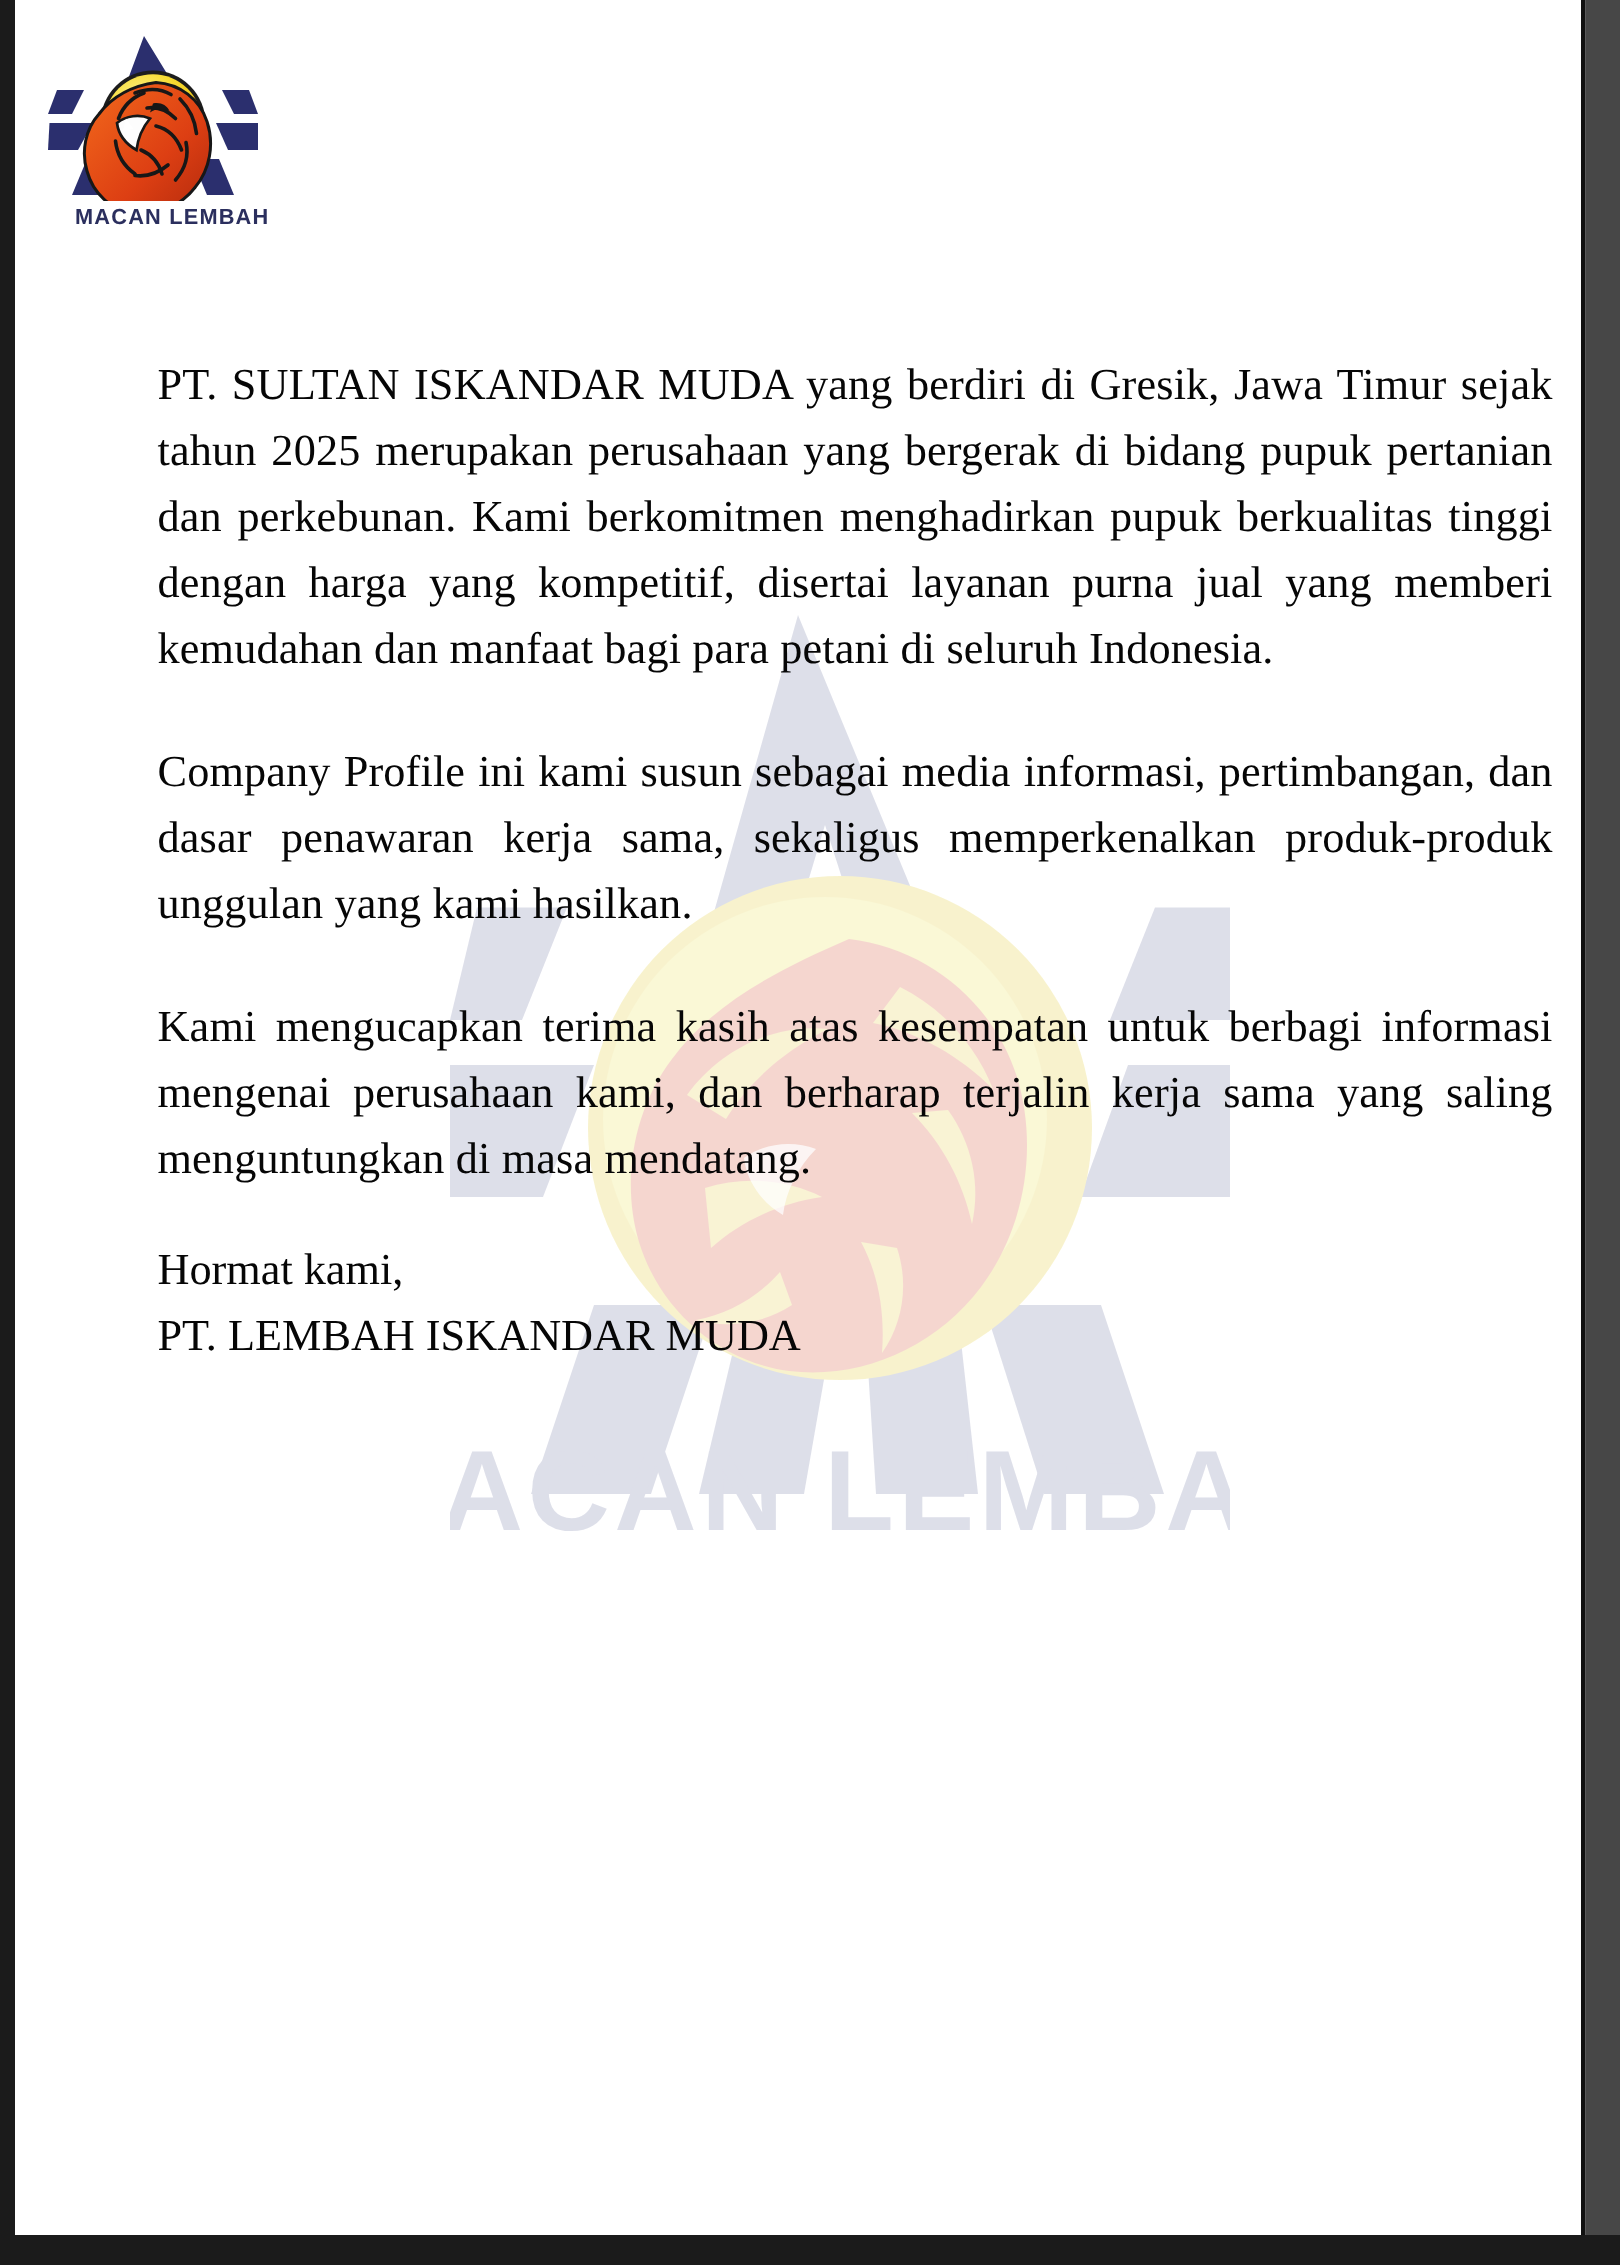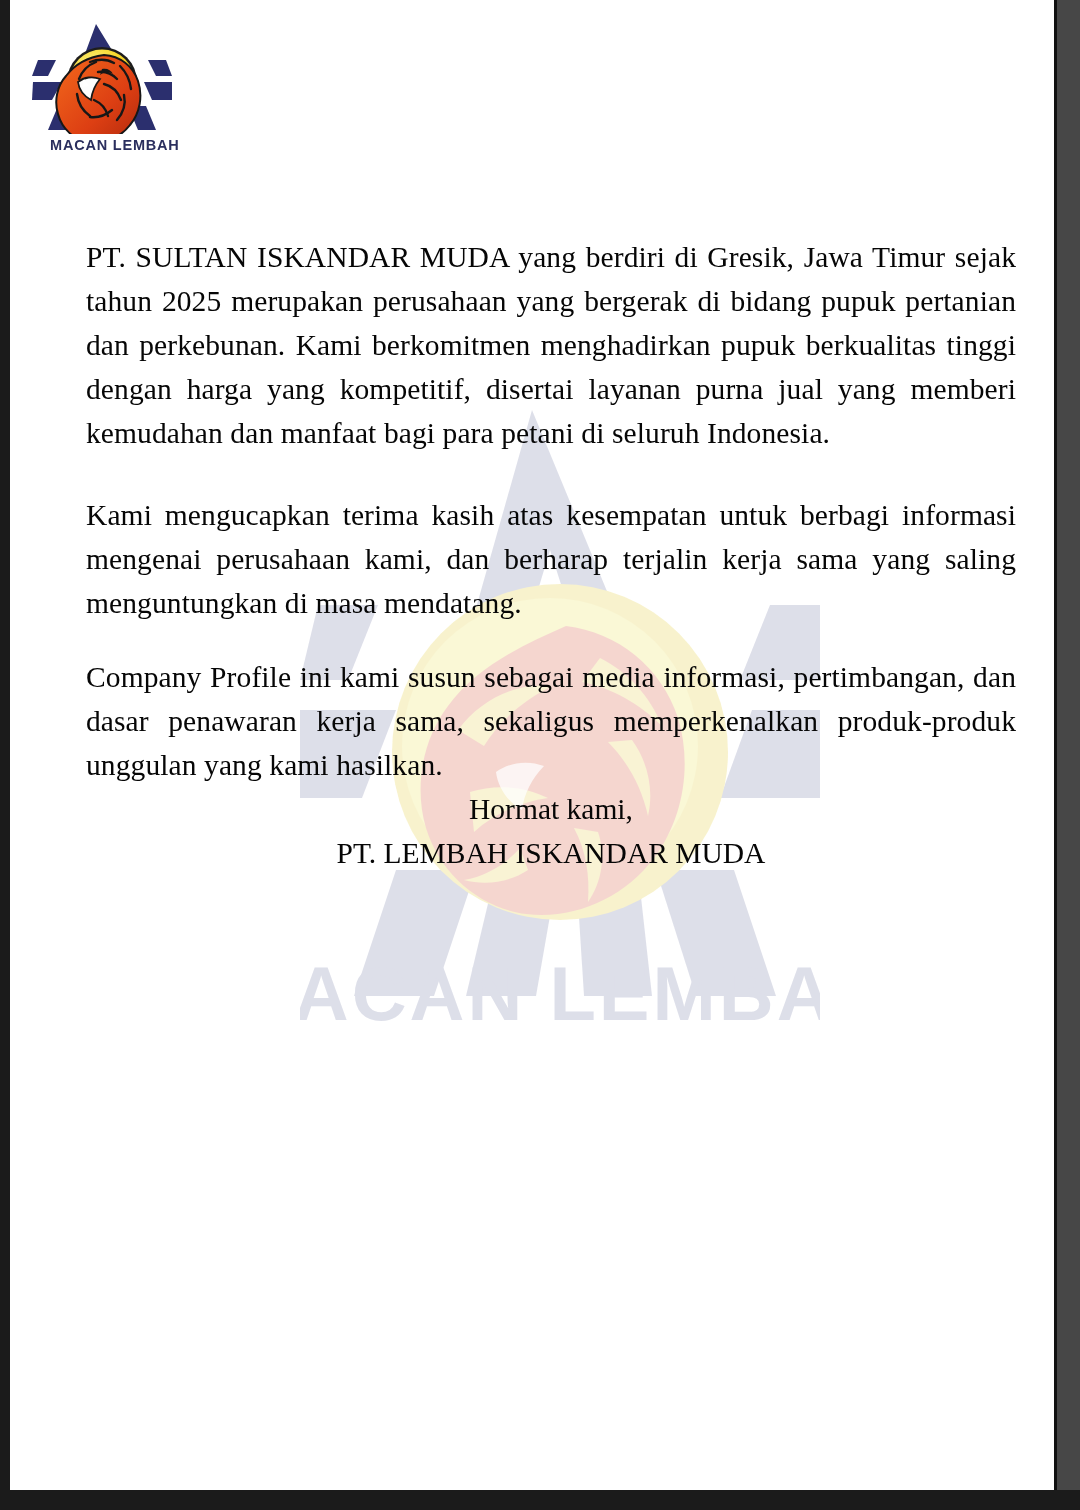"PT. SULTAN ISKANDAR MUDA yang" .content { left: 76px -> 95px }
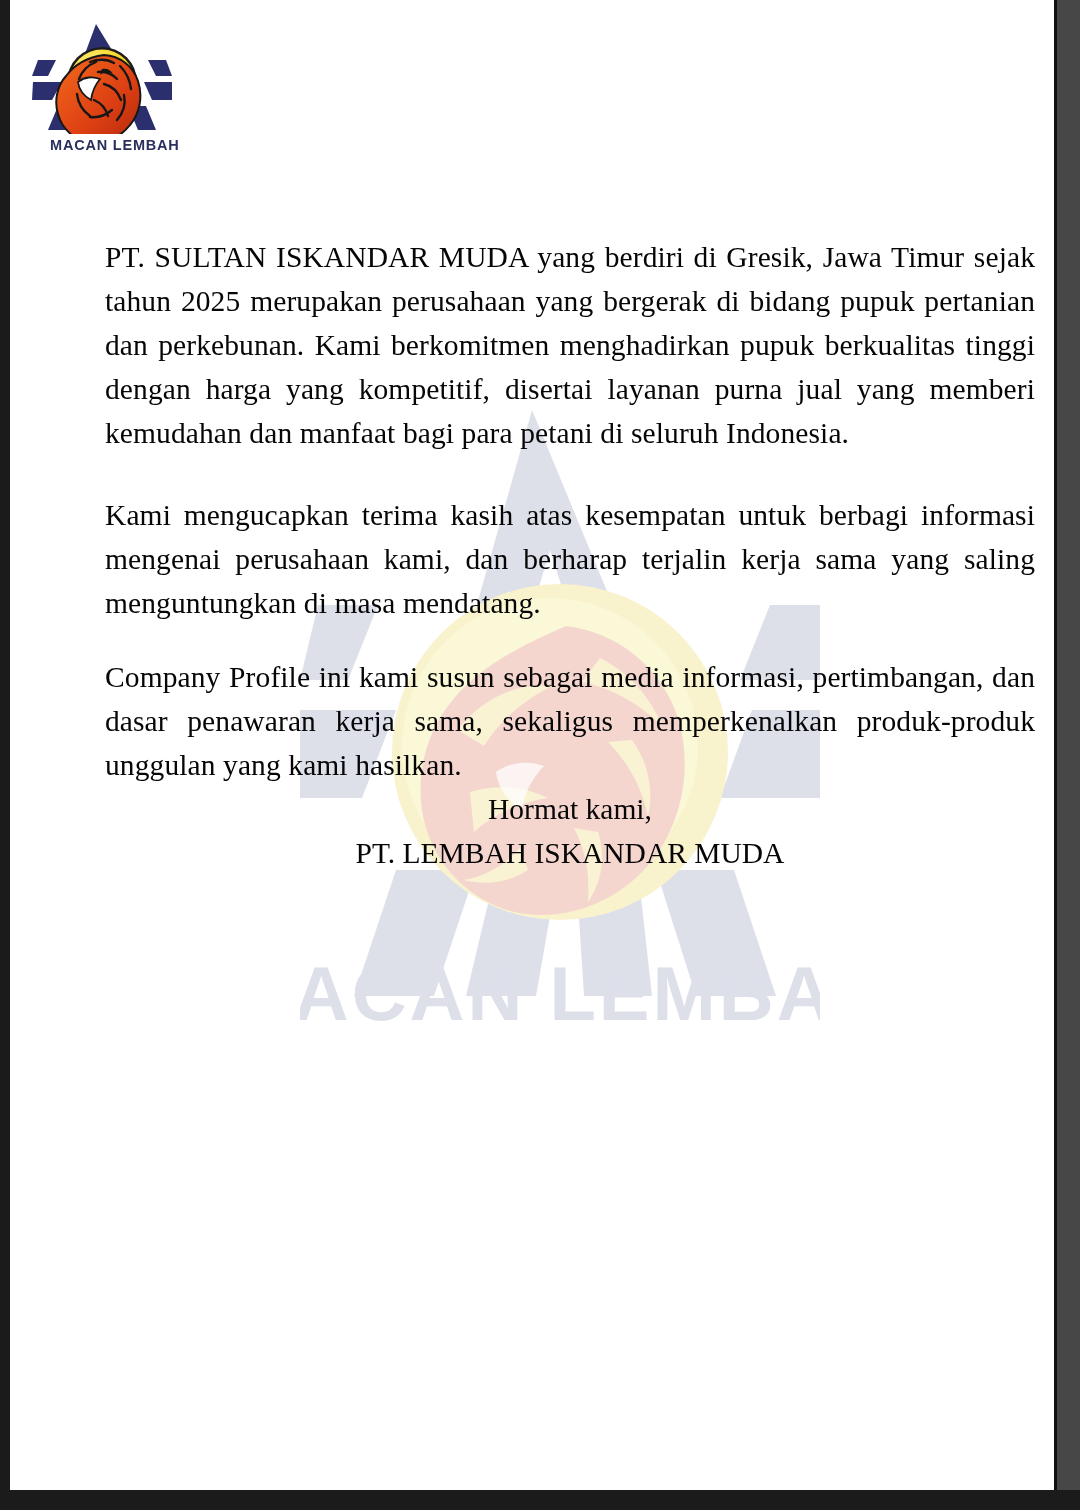"Kami mengucapkan terima kasih atas" p.para { order: before "Company Profile ini kami susun" -> after "Company Profile ini kami susun" }
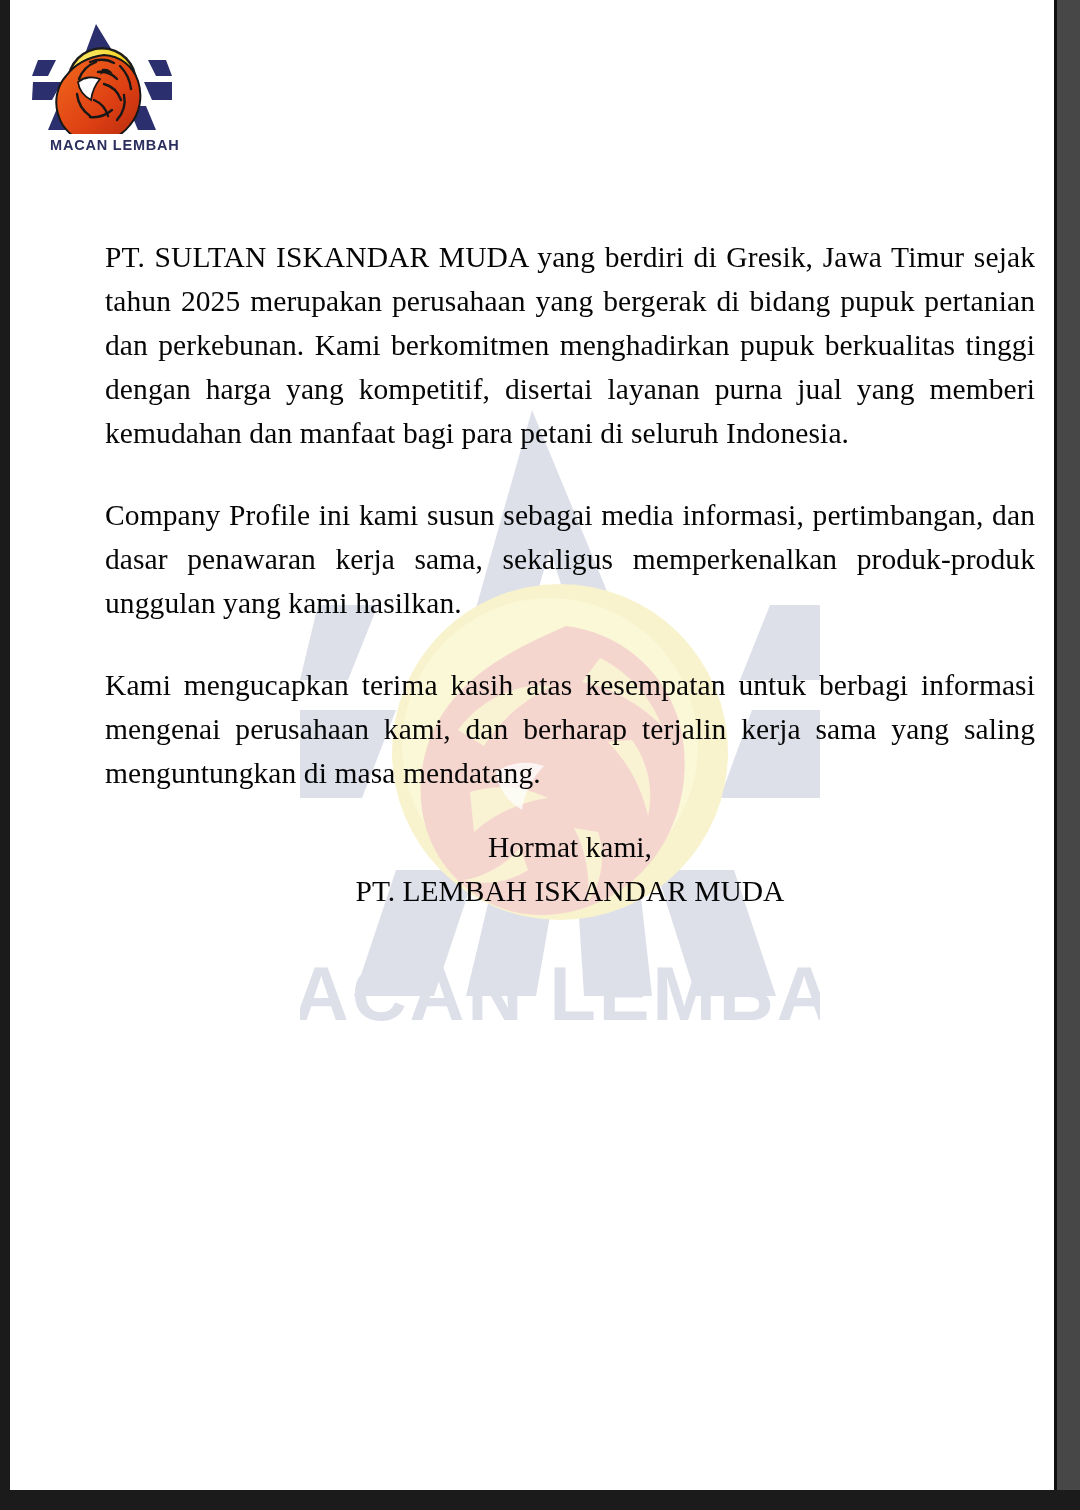"Hormat kami," .signature { text-align: center -> left }
